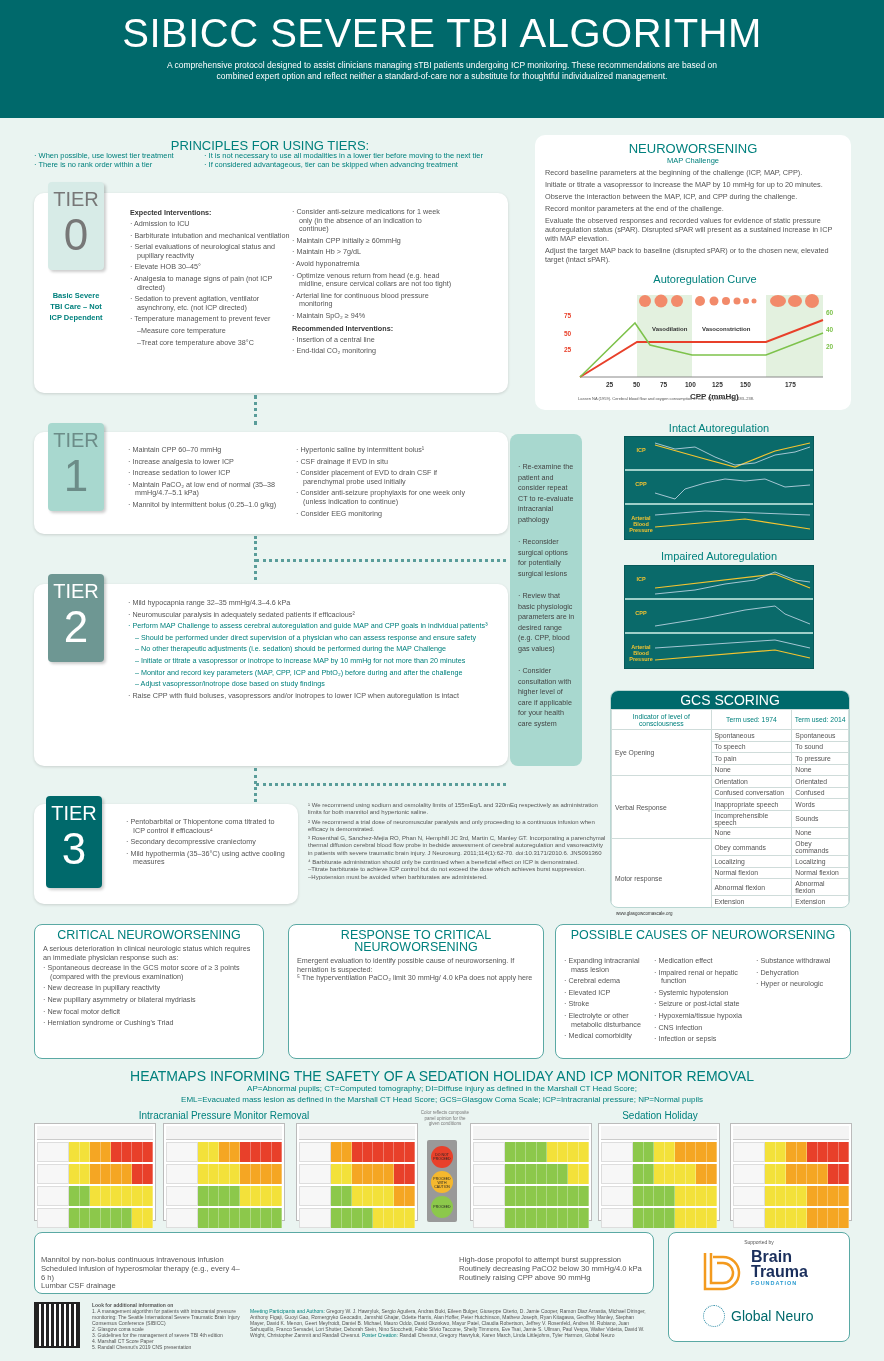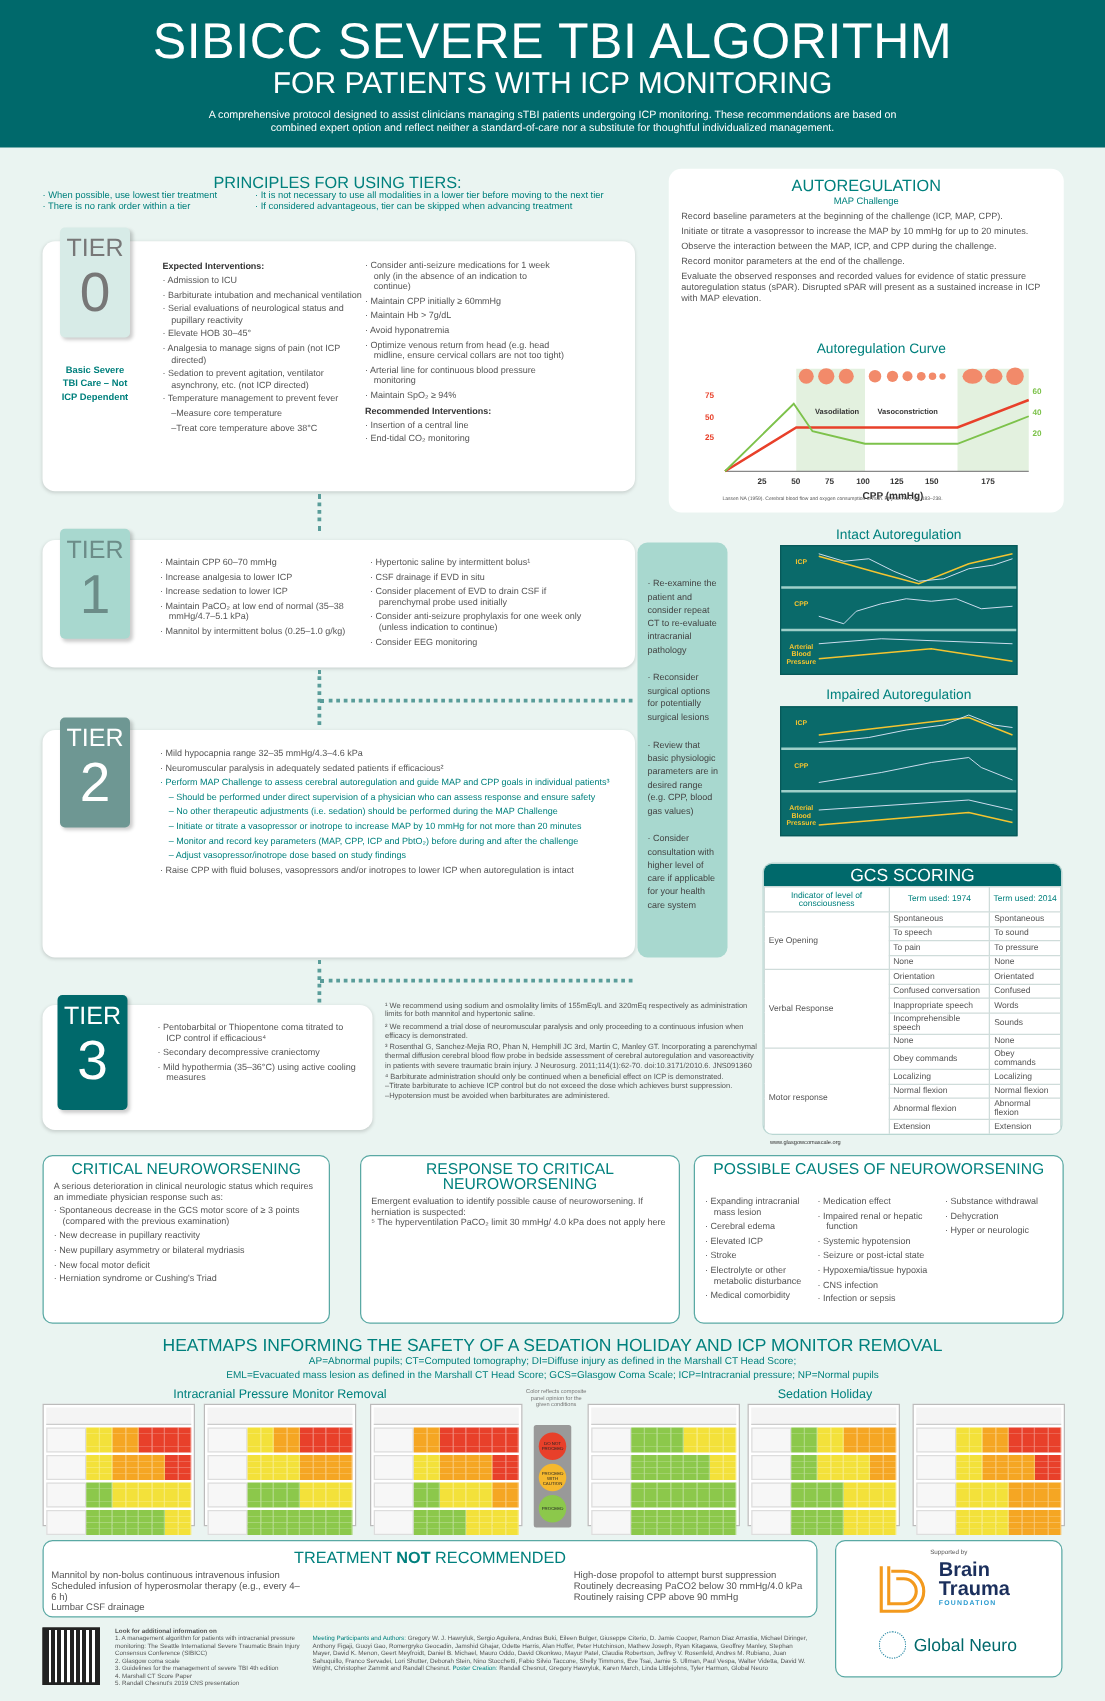"FOR PATIENTS WITH ICP MONITORING" h2 { html: <h2>FOR PATIENTS WITH ICP MONITORING</h2> -> none }
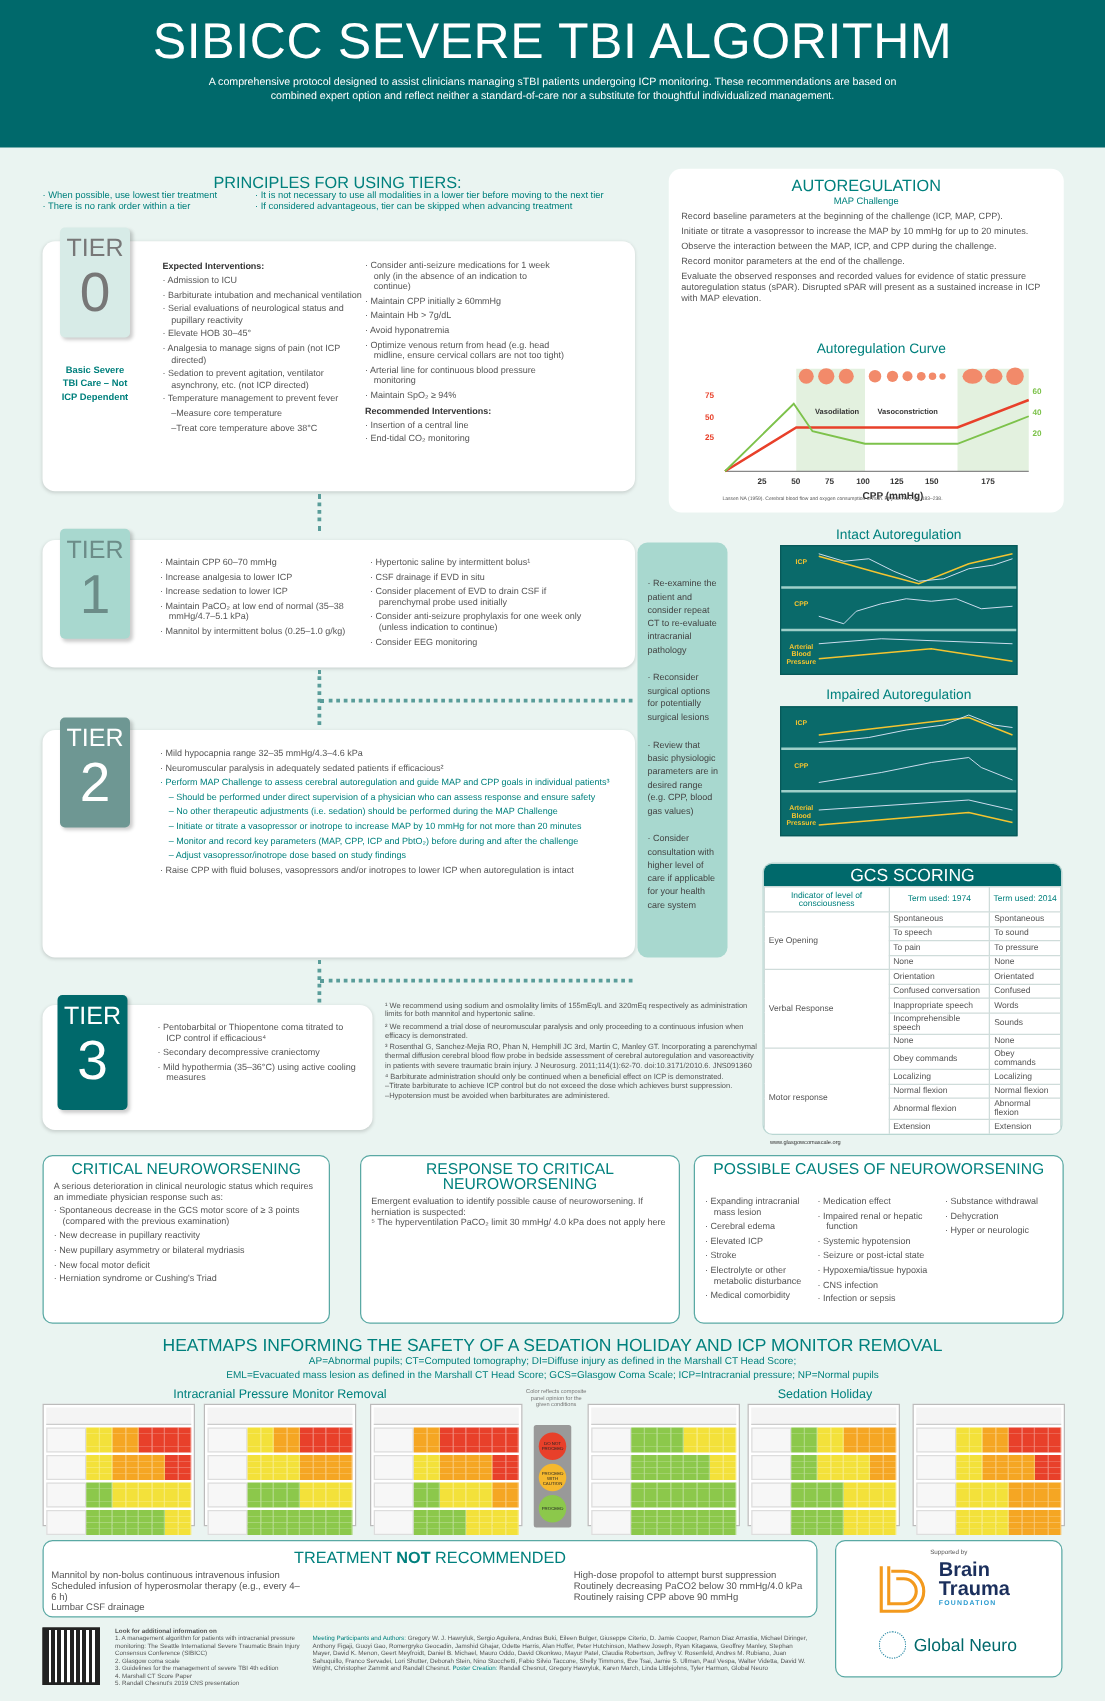"AUTOREGULATION" h3 { text: AUTOREGULATION -> NEUROWORSENING }
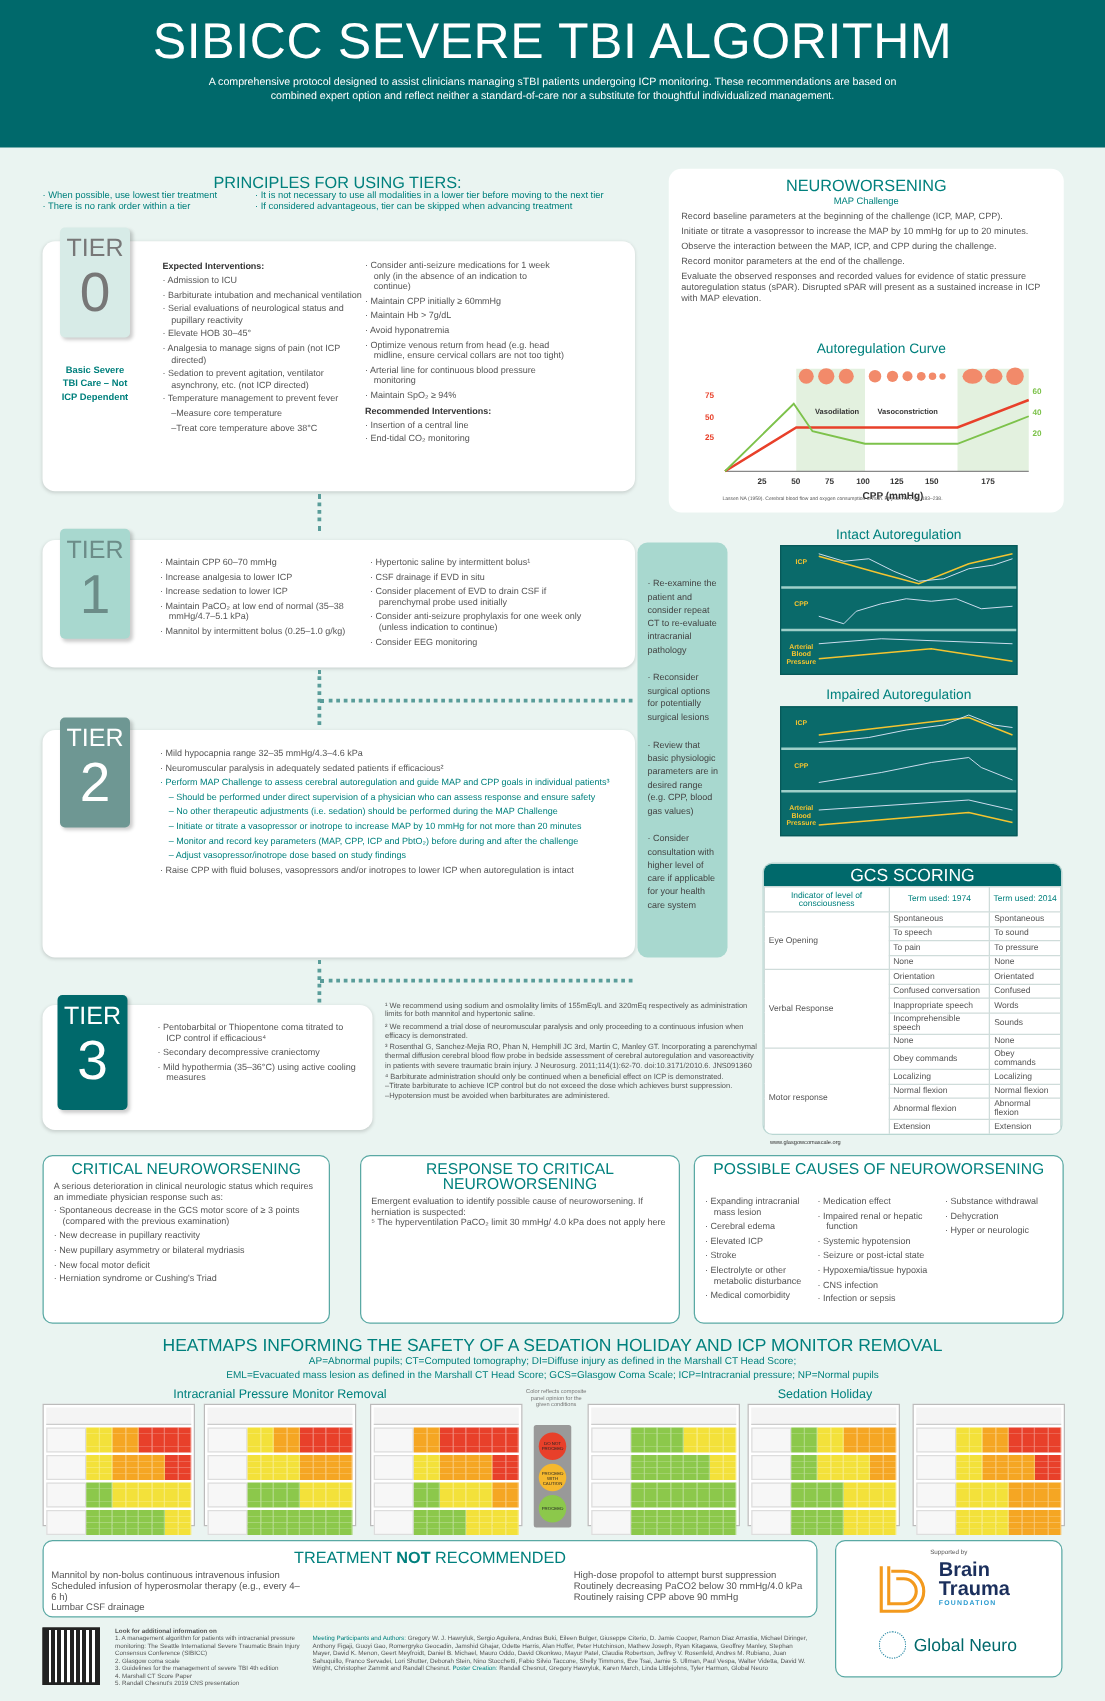"Adjust the target MAP back" p { html: none -> <p>Adjust the target MAP back to baseline (disrupted sPAR) or to the chosen new, elevated target (intact sPAR).</p> }
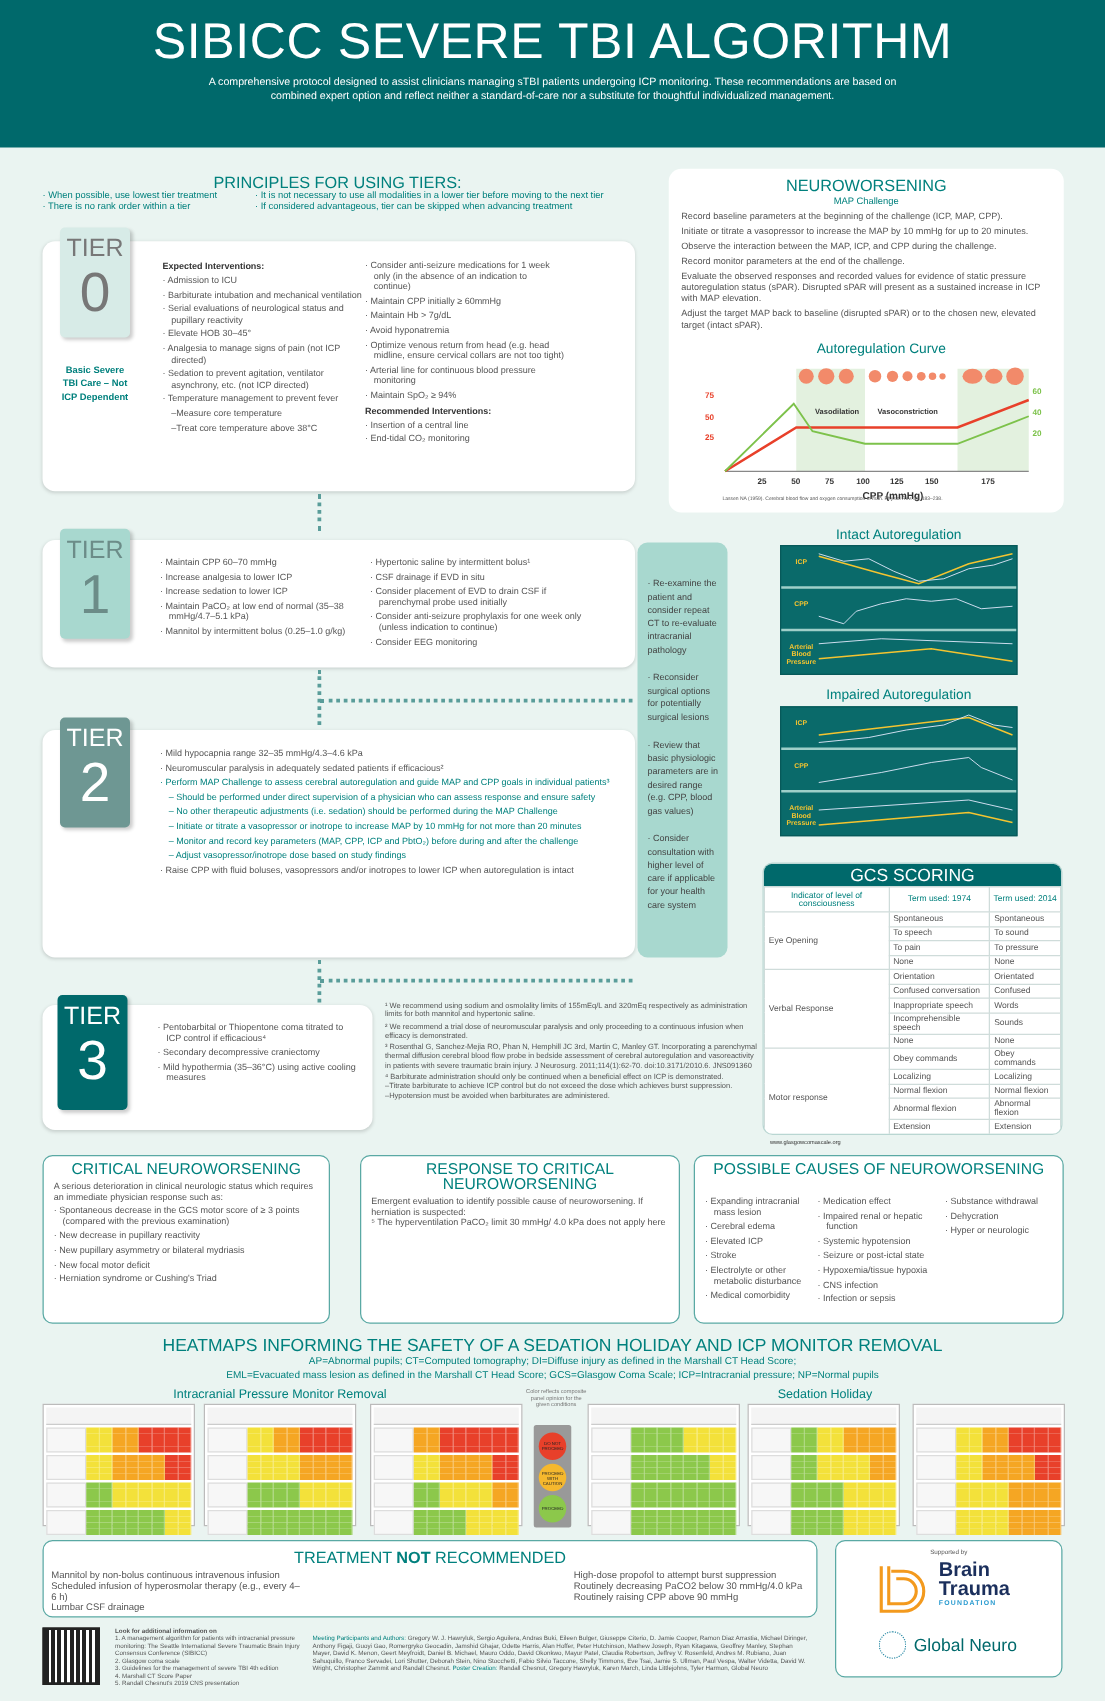"TREATMENT NOT RECOMMENDED" h4 { html: <h4><span>TREATMENT </span><b>NOT</b><span> RECOMMENDED</span></h4> -> none }
